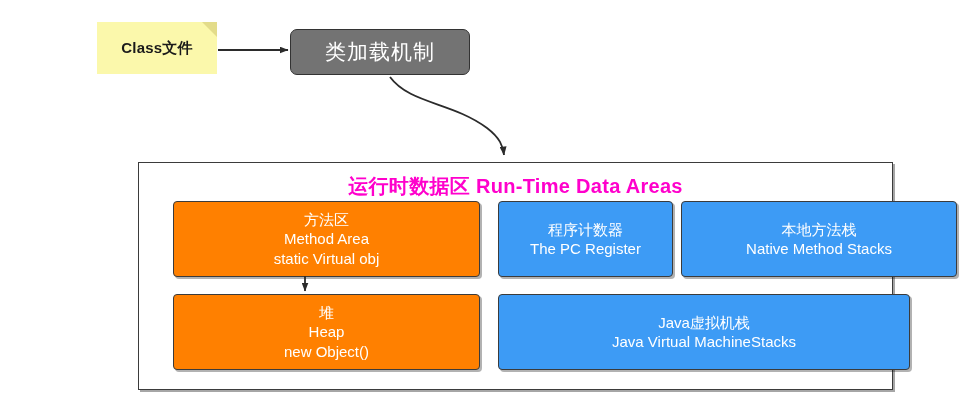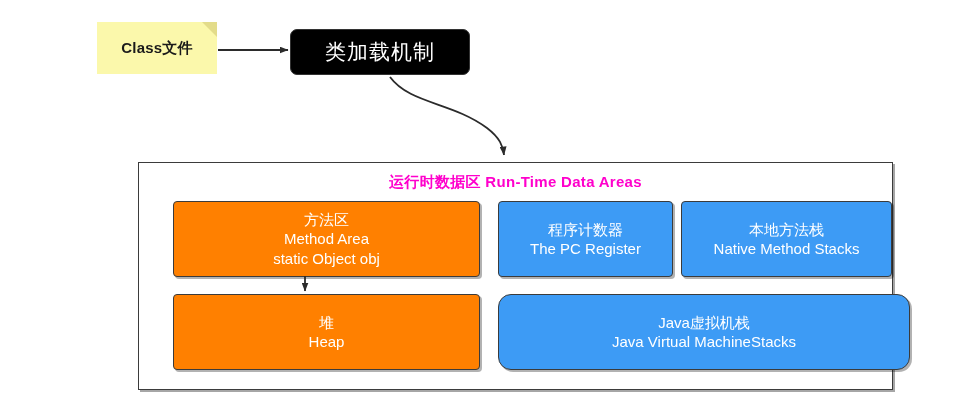"类加载机制" #box-class-loader { background: #000000 -> #737373 }
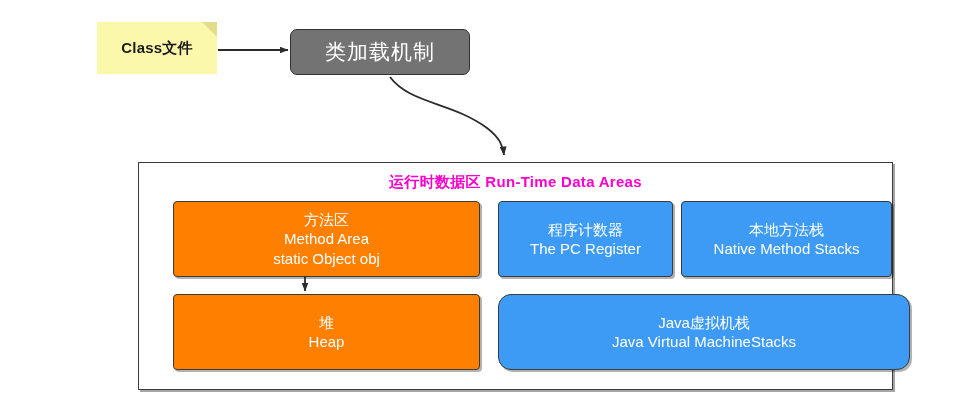"运行时数据区 Run-Time Data Areas" #runtime-title { font-size: 15px -> 20px }
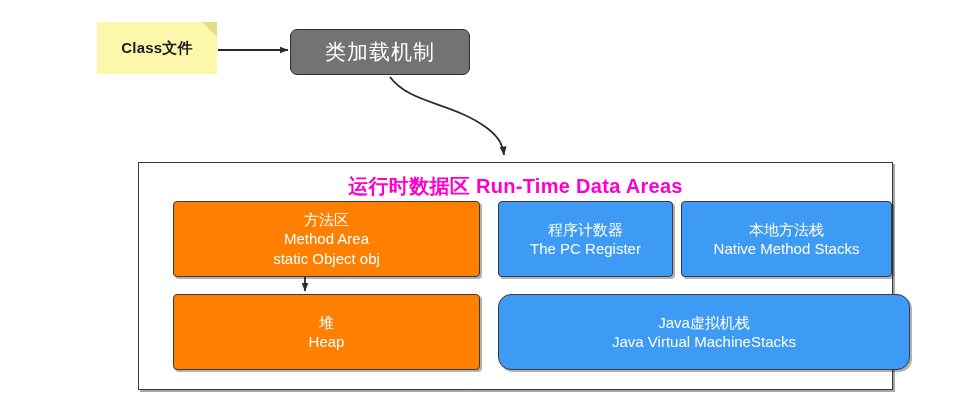"本地方法栈" #box-native-stacks { width: 211px -> 276px }
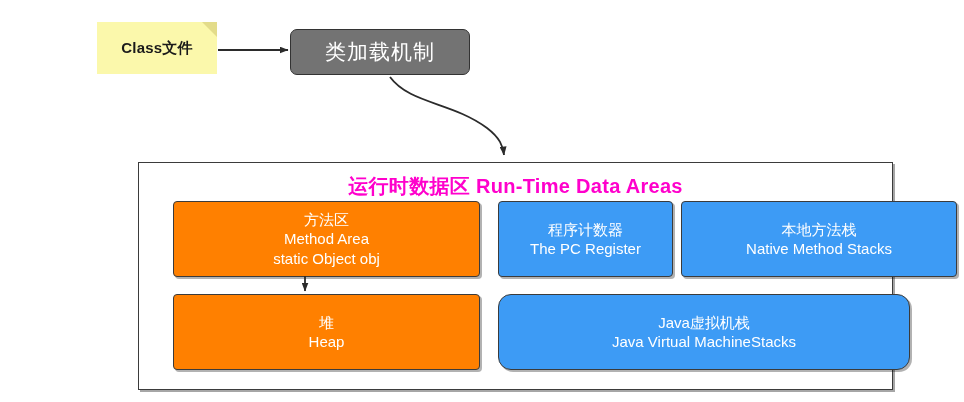"static Object obj" span.line { text: Object -> Virtual }
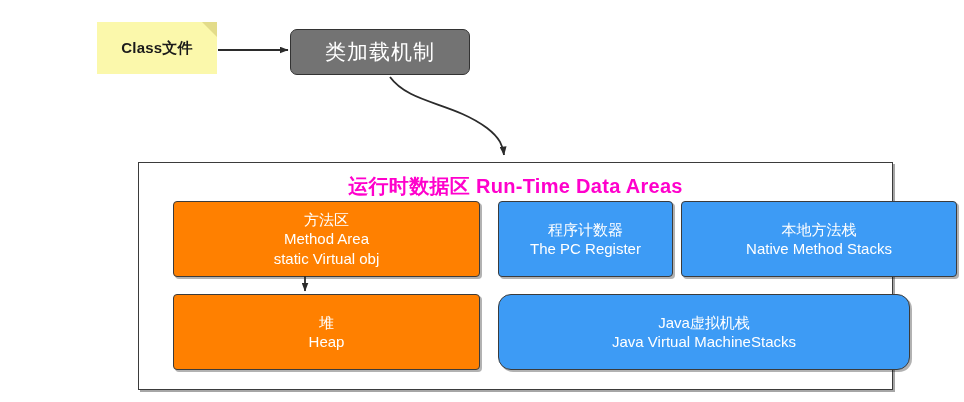"Java虚拟机栈" #box-jvm-stacks { border-radius: 13px -> none }
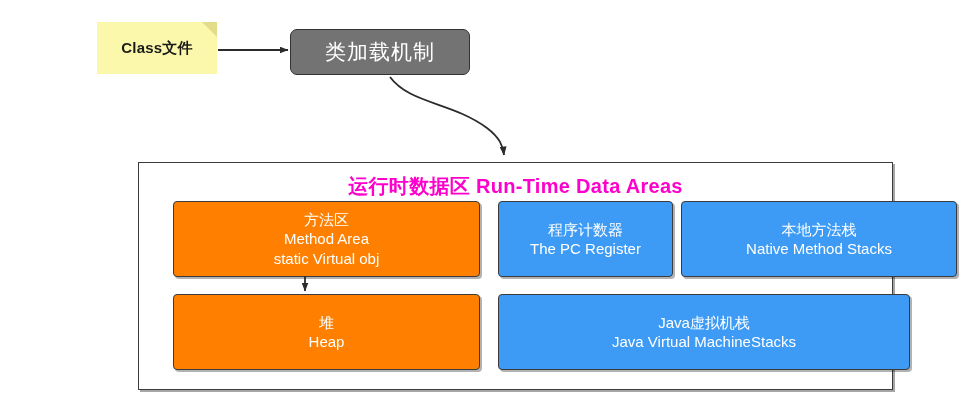"new Object()" span.line { html: none -> <span>new Object()</span> }
